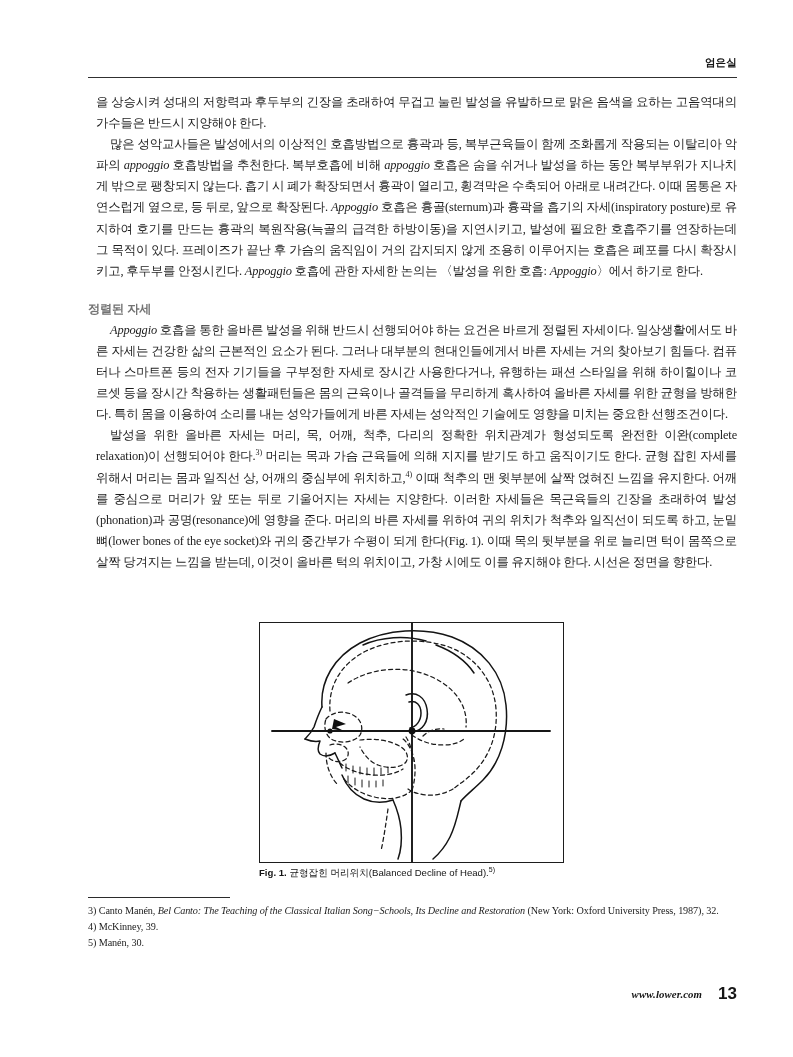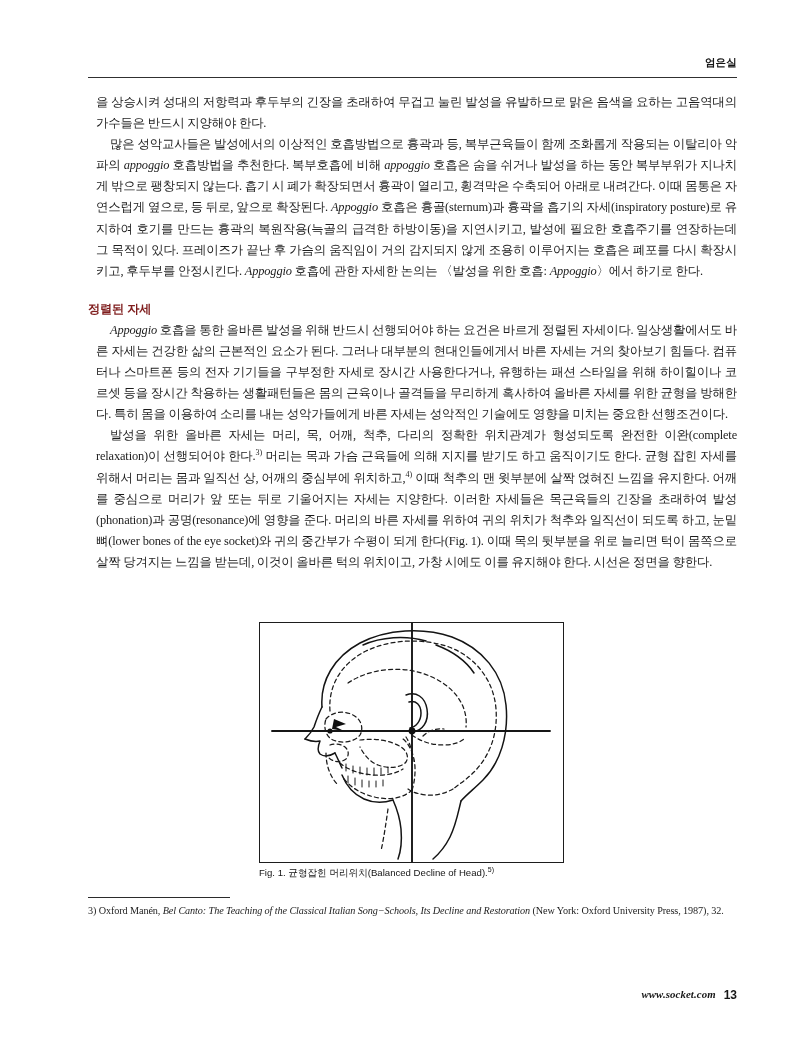"정렬된 자세" .sec-title { color: #7f1d1d -> #737373 }
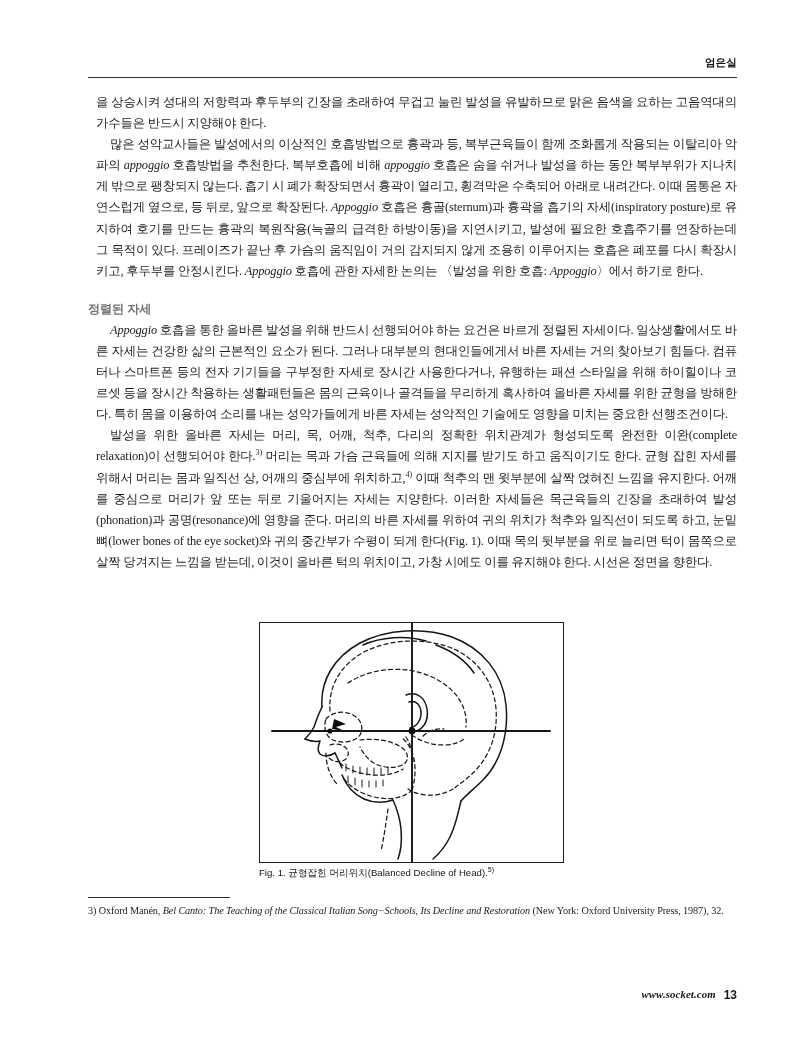"Fig. 1." .figure-caption .fignum { font-weight: normal -> bold }
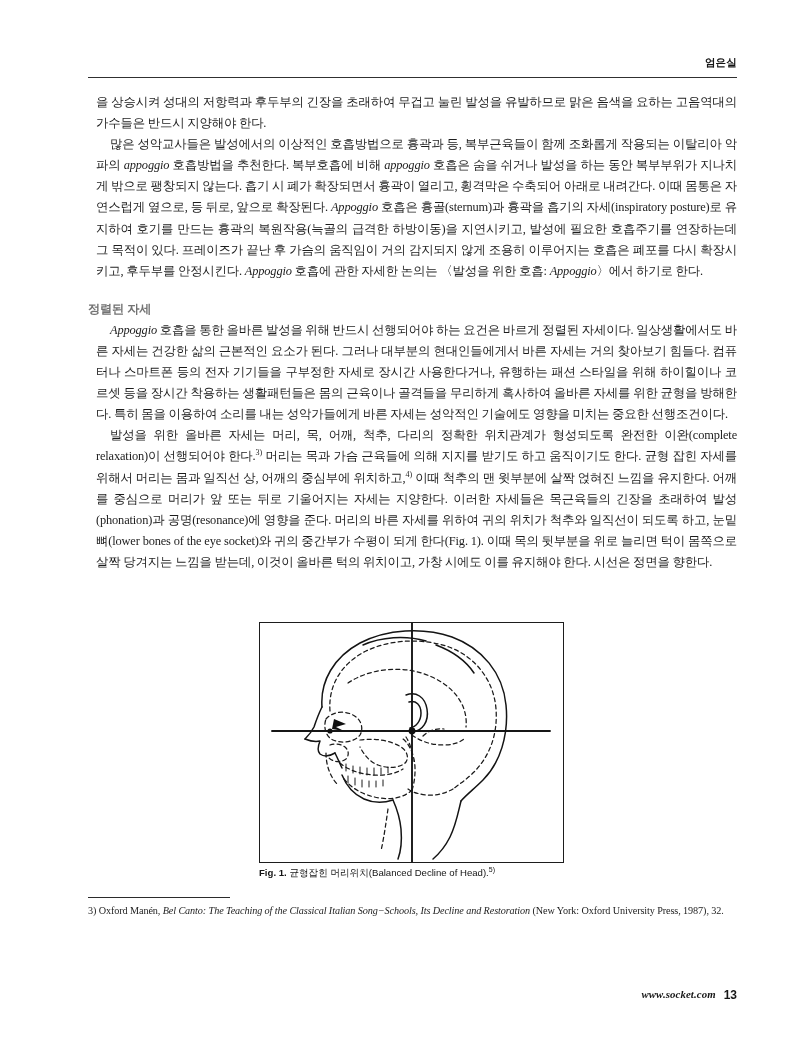"Oxford Manén," span { text: Oxford -> Canto }
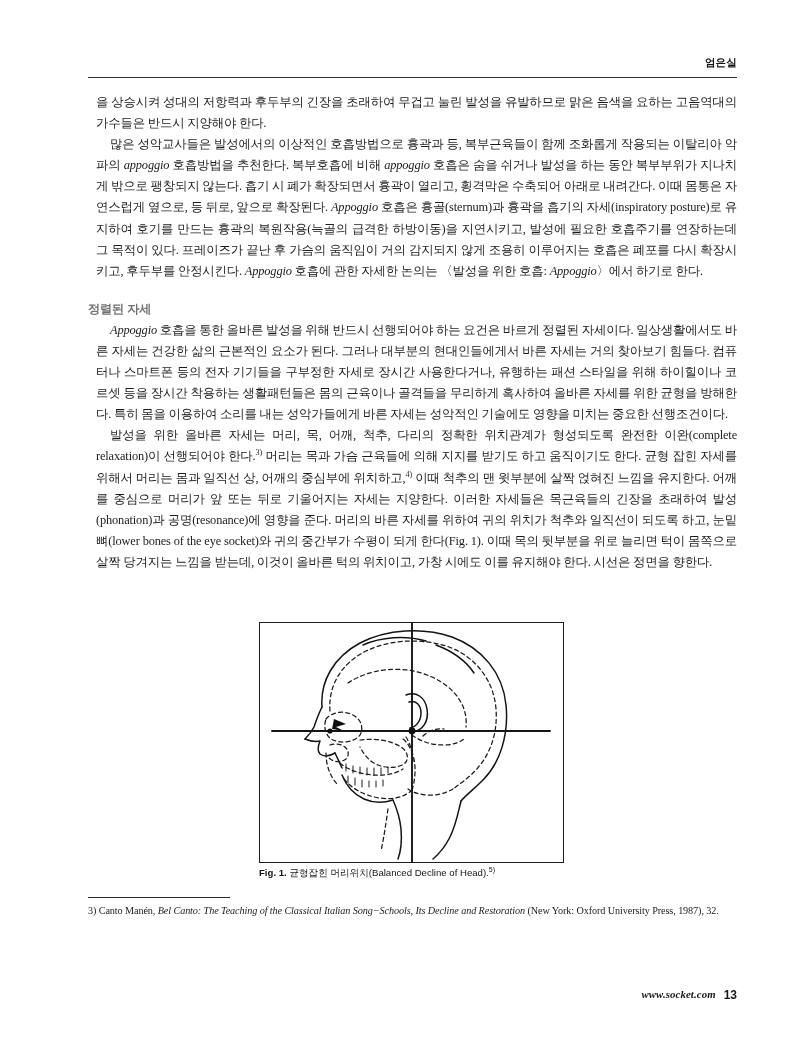"4) McKinney, 39." div.fn-item { html: none -> <div><span>4)</span><span> McKinney, 39.</span></div> }
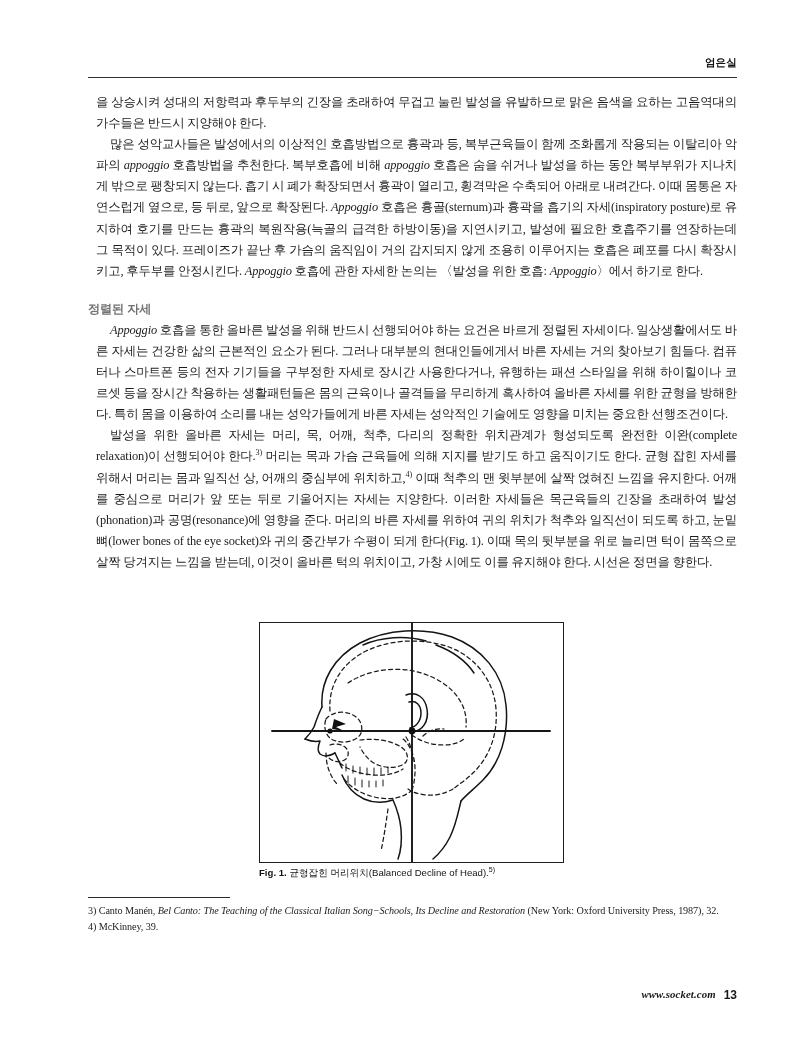"5) Manén, 30." div.fn-item { html: none -> <div><span>5)</span><span> Manén, 30.</span></div> }
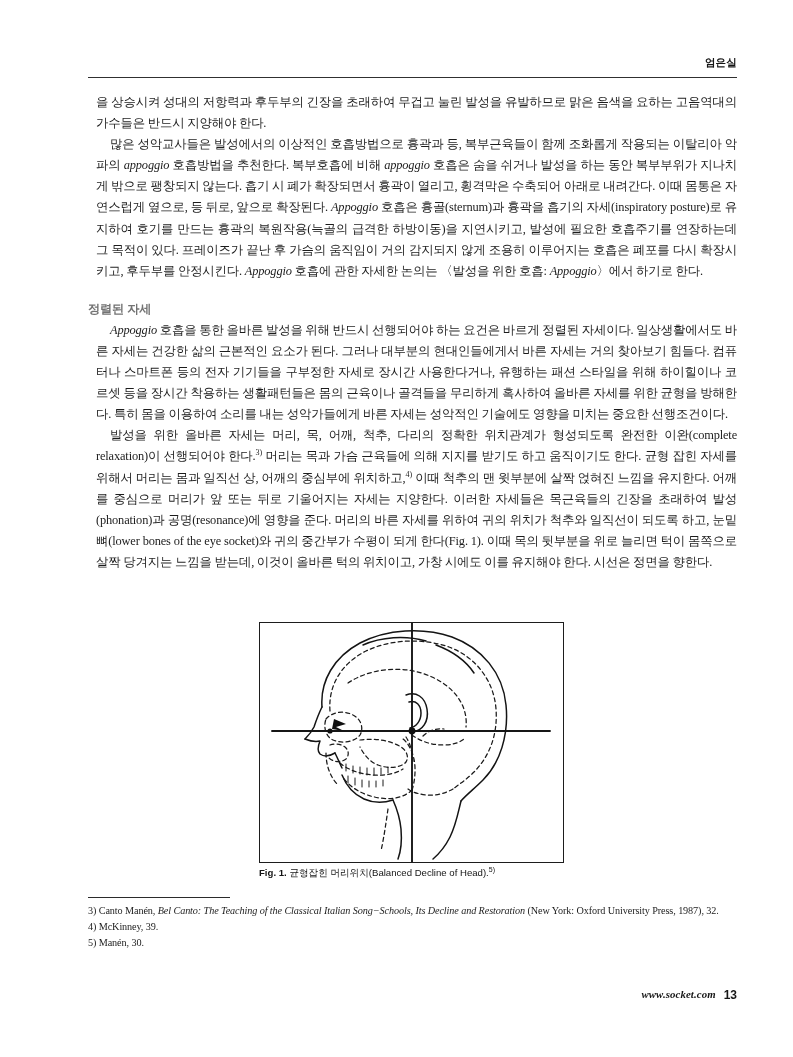"www.socket.com" span.site { text: www.socket.com -> www.lower.com }
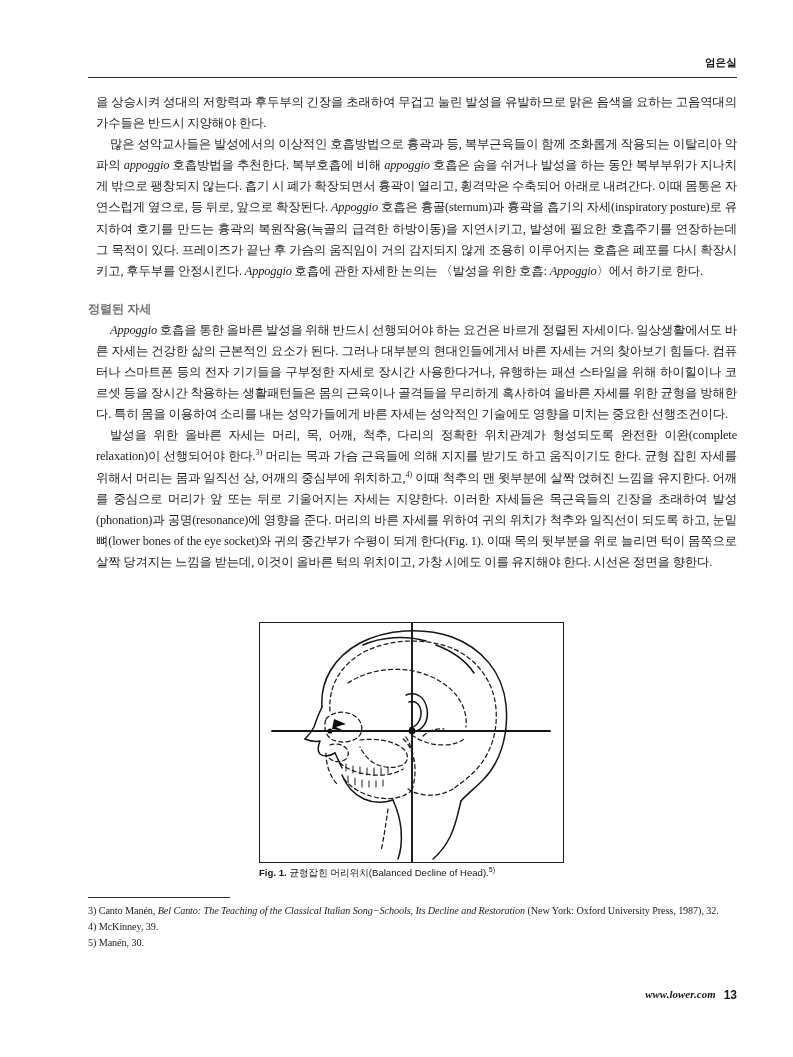"13" .footer .pageno { font-size: 12px -> 17px; margin-left: 8px -> 16px }
